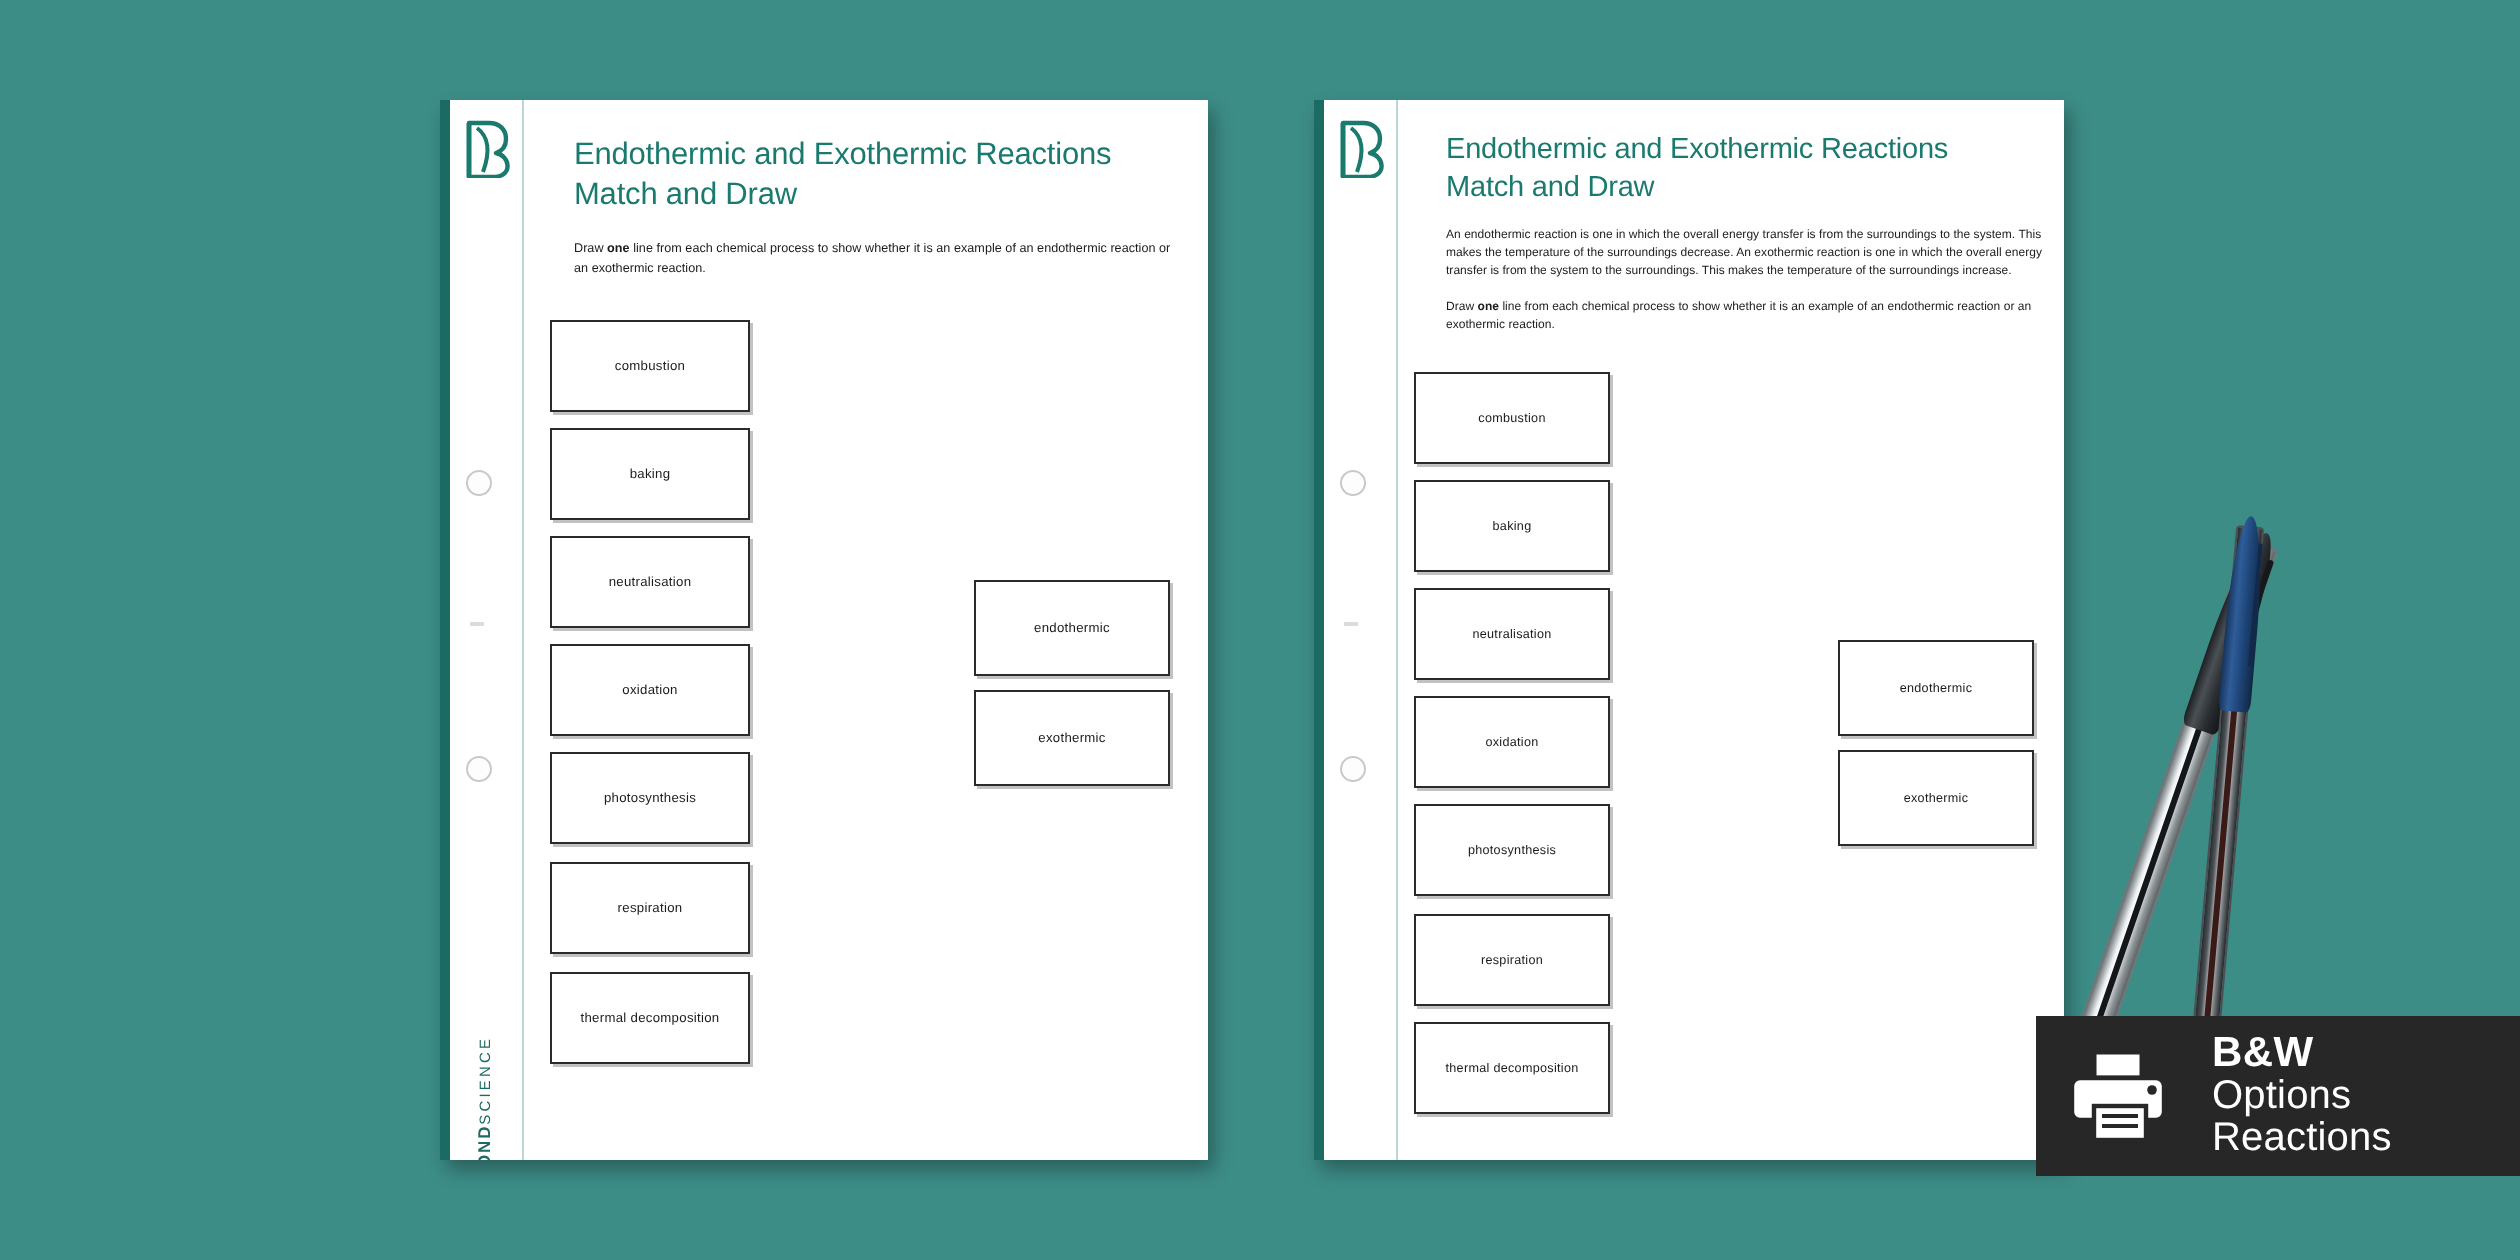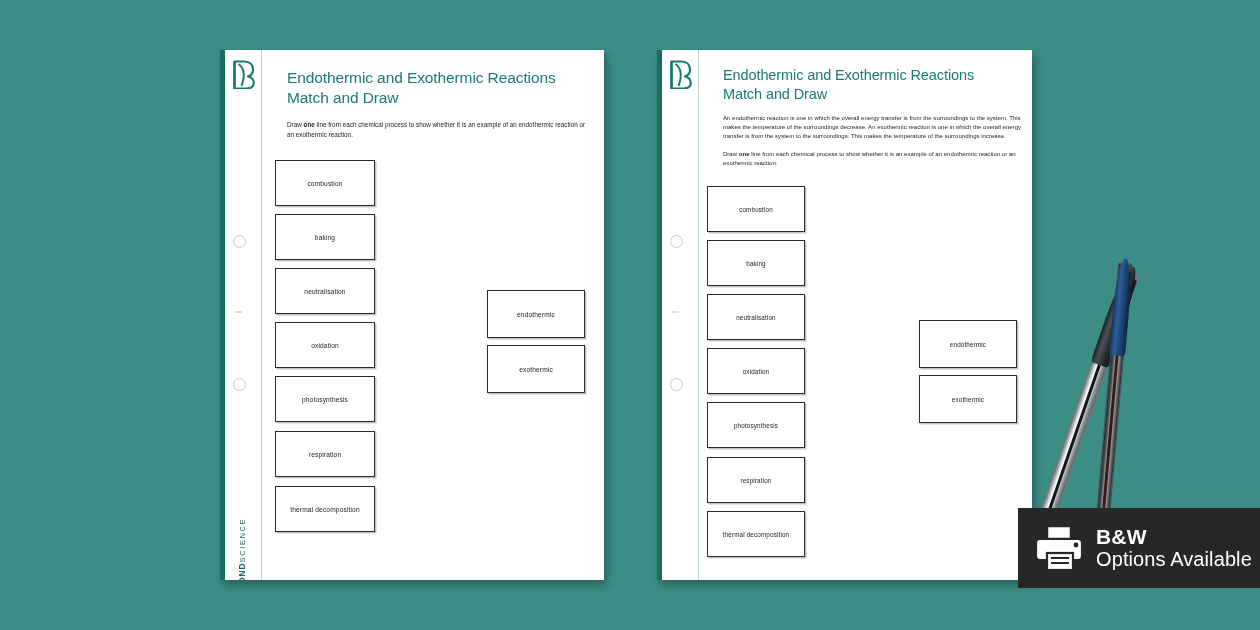"B&W" .bw-badge { gap: 10px -> 20px }
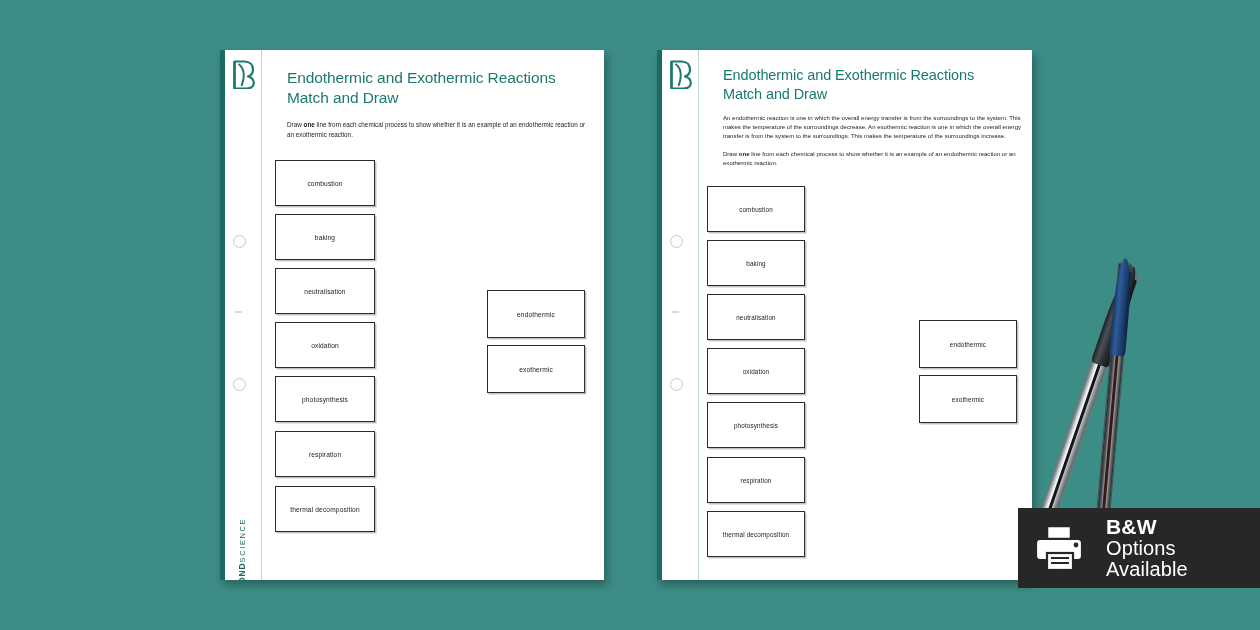"Options Available" div.badge-line2 { text: Available -> Reactions }
